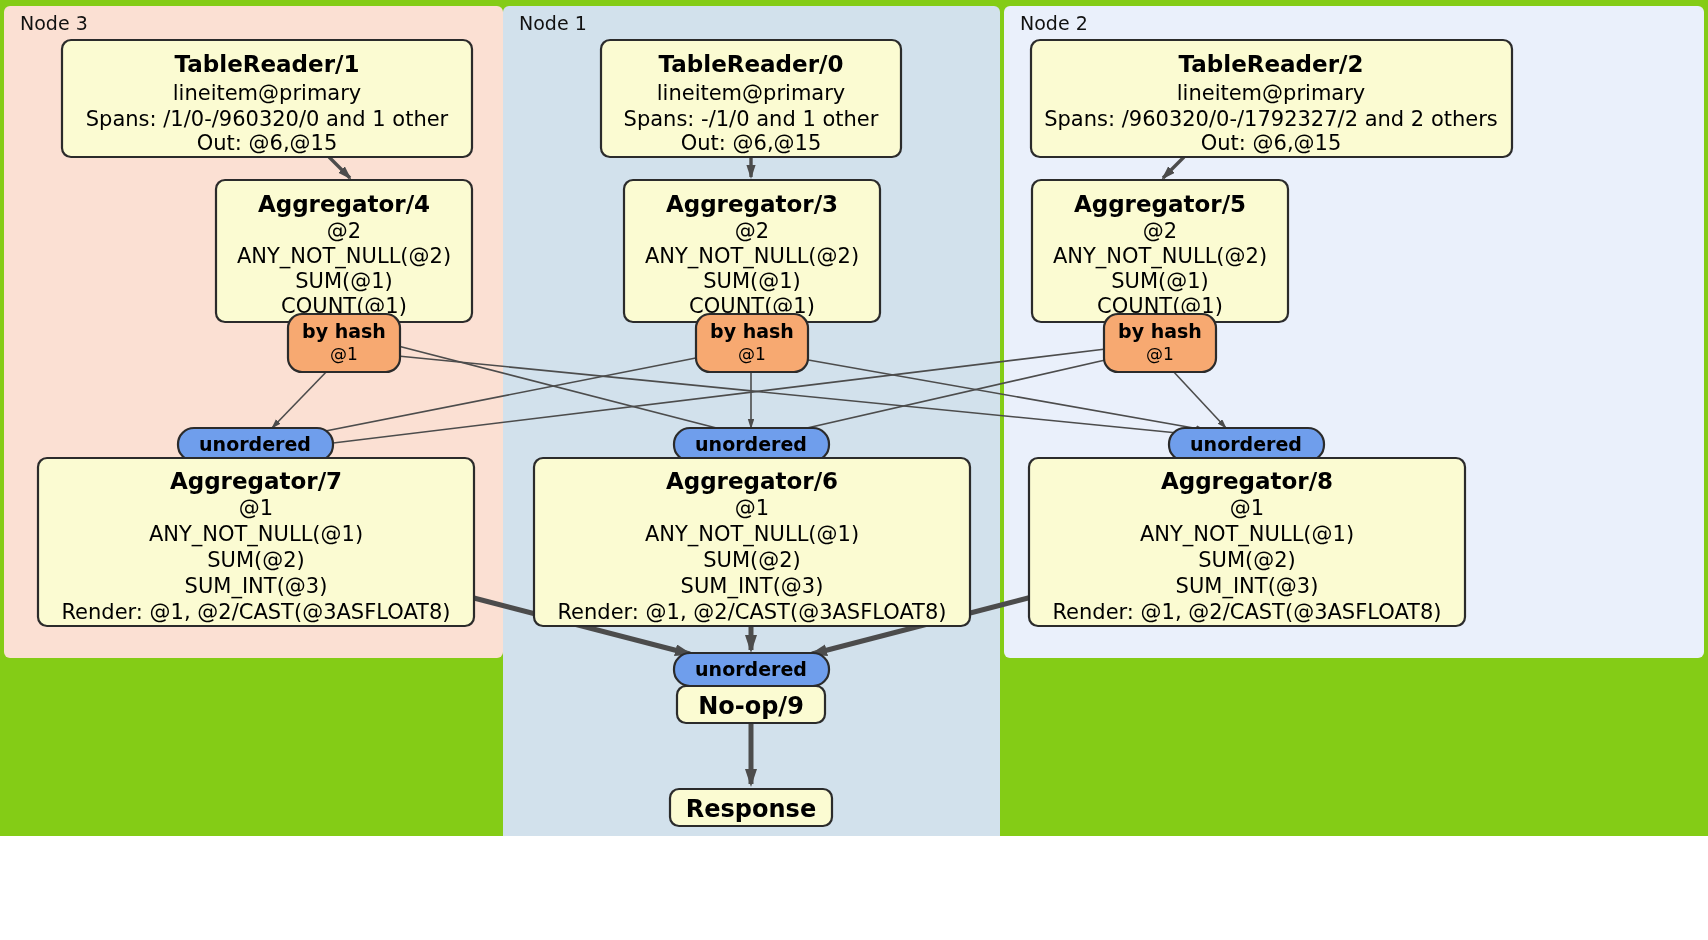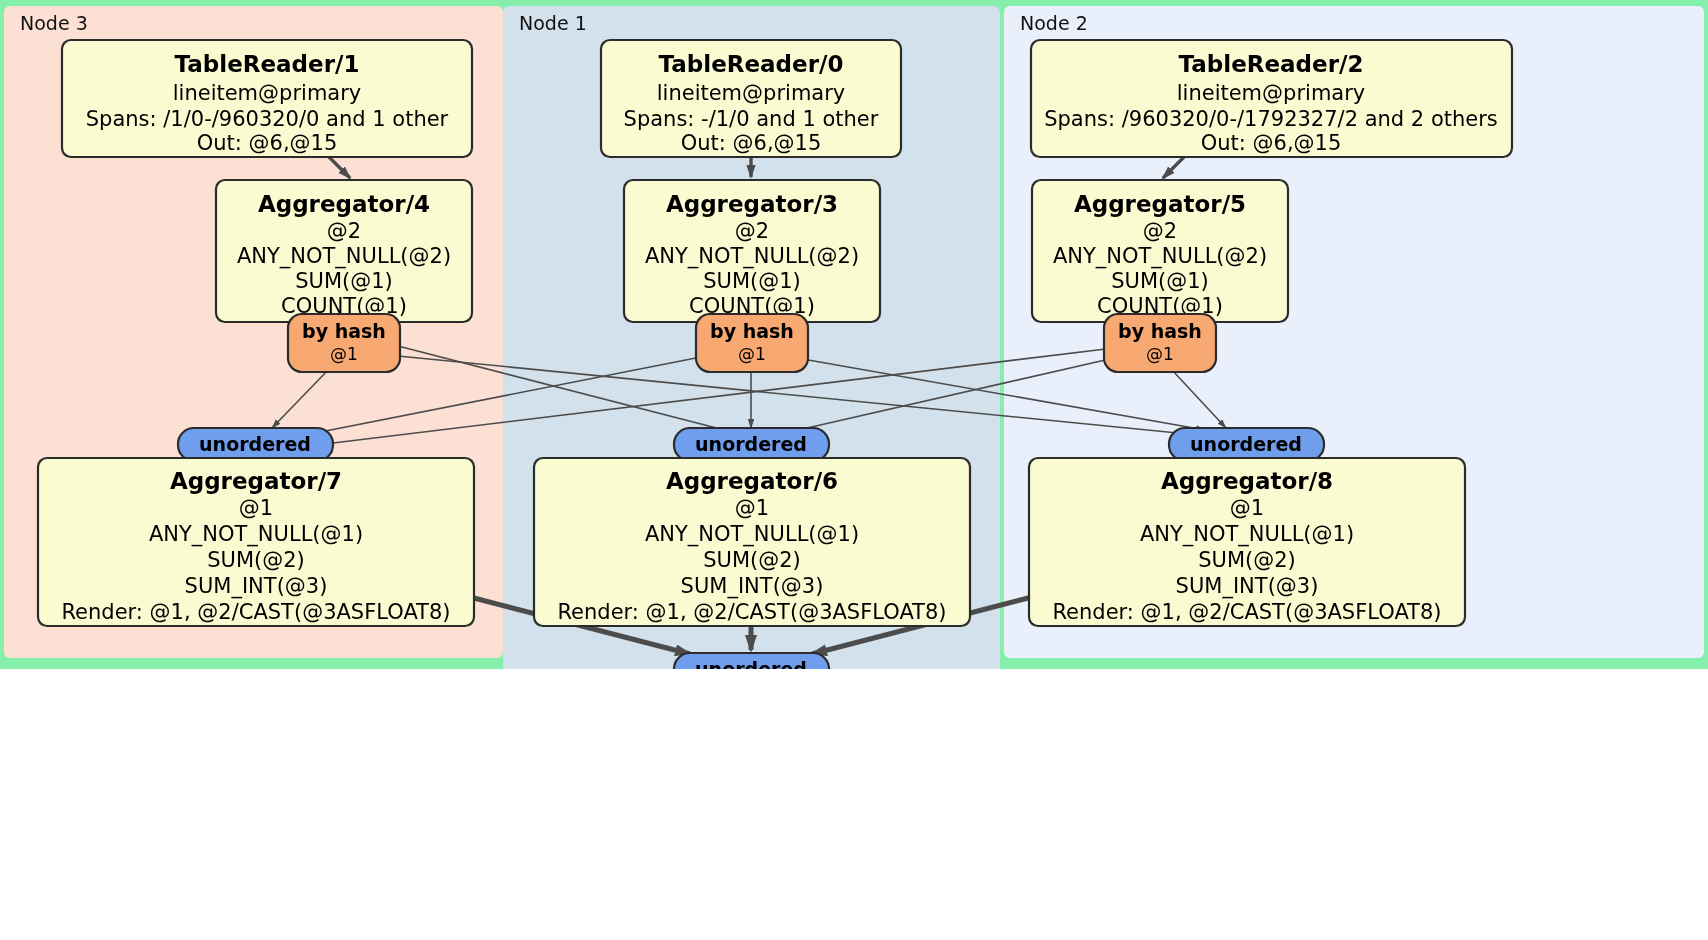"Node 3" #stage { background: #86efac -> #84cc16; height: 669px -> 836px }
